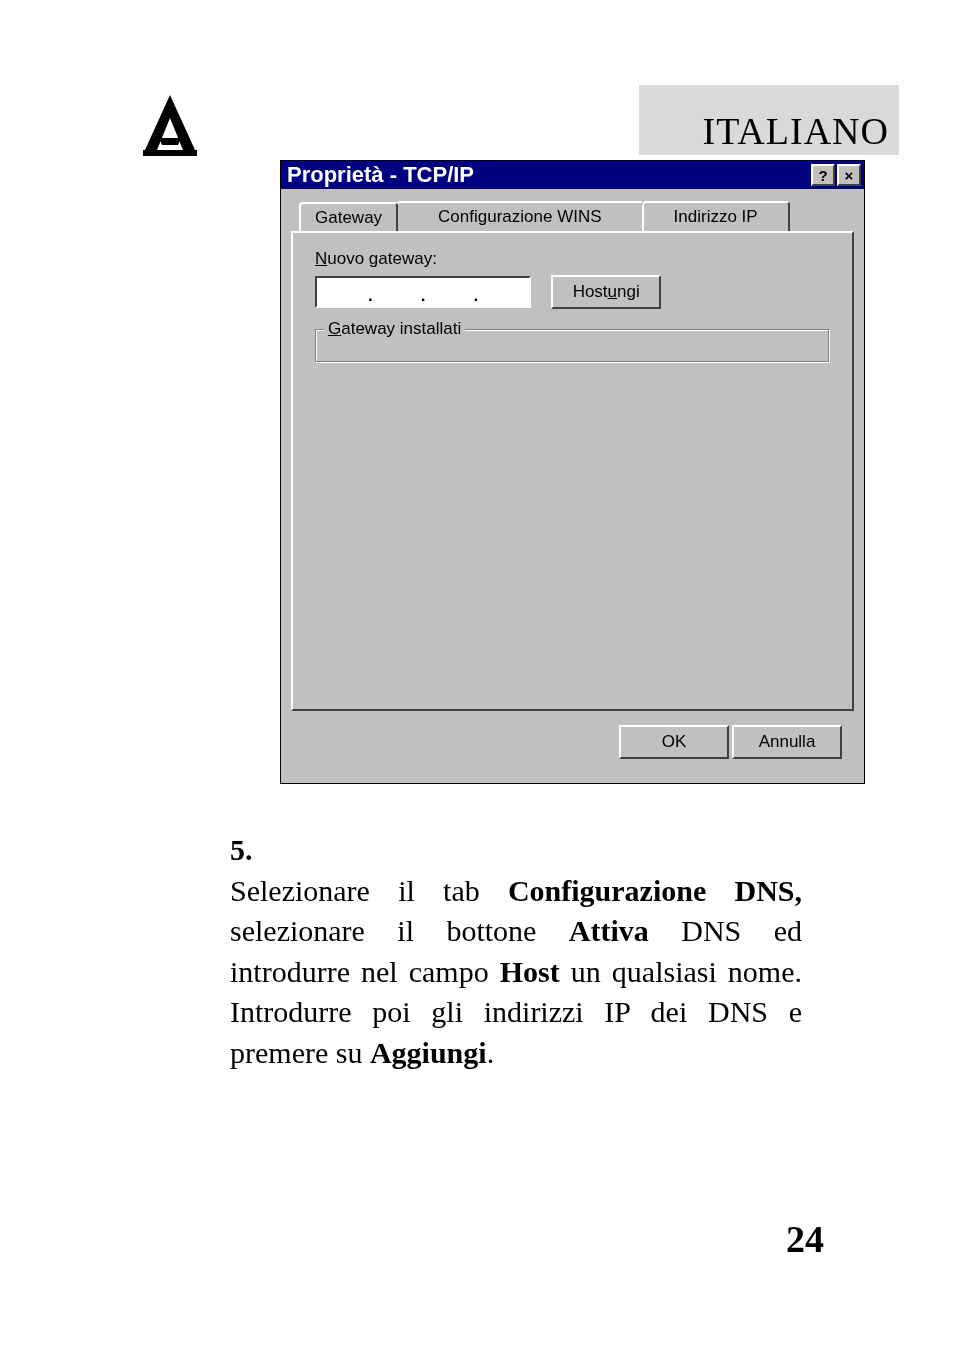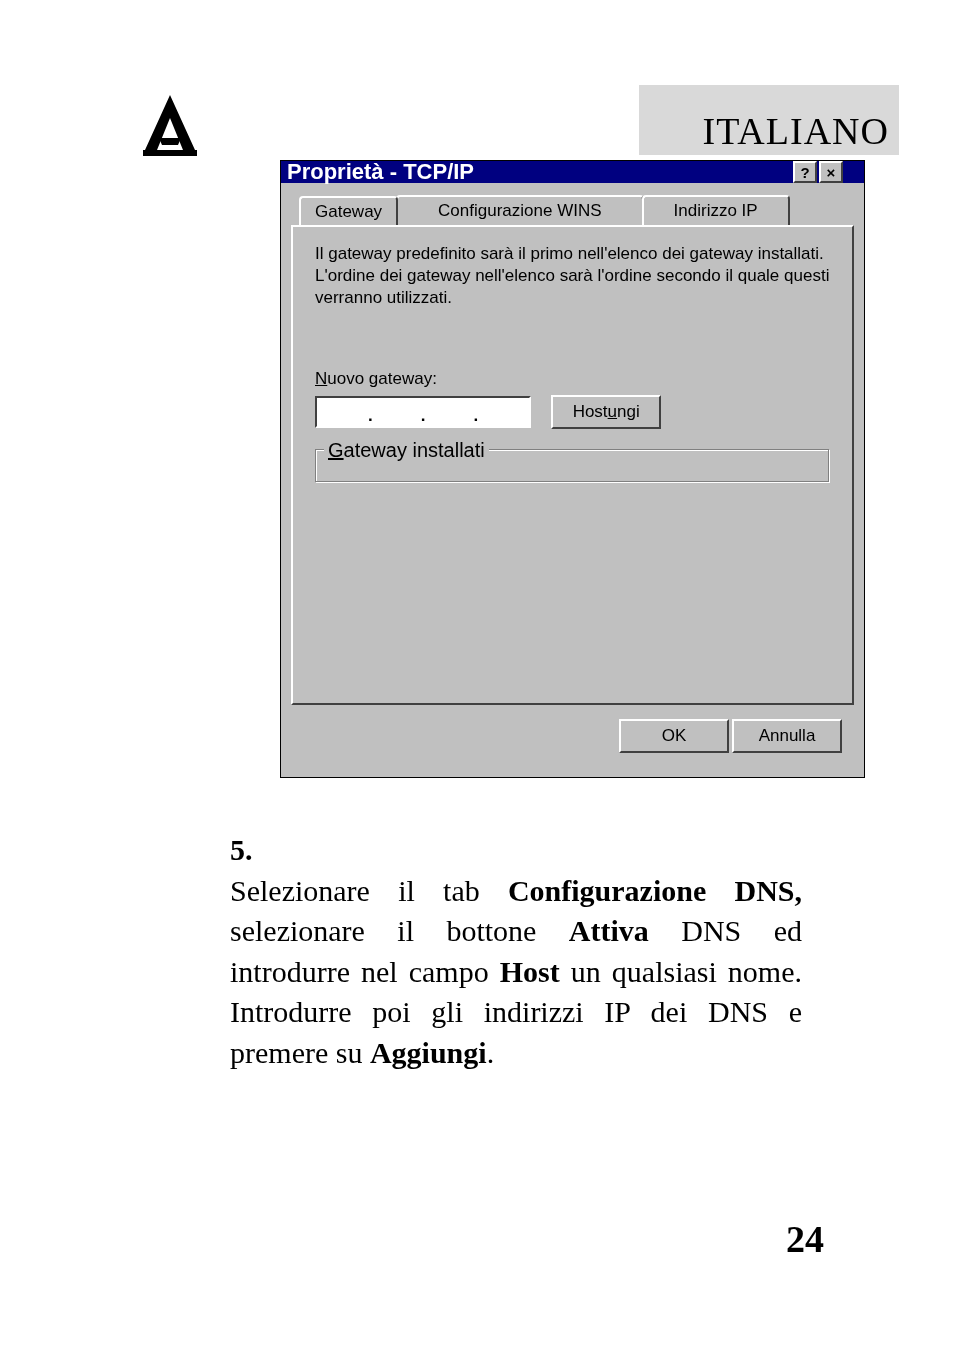"Proprietà - TCP/IP" .titlebar { height: 22px -> 28px; padding: 2px 21px 2px 6px -> 2px 3px 2px 6px }
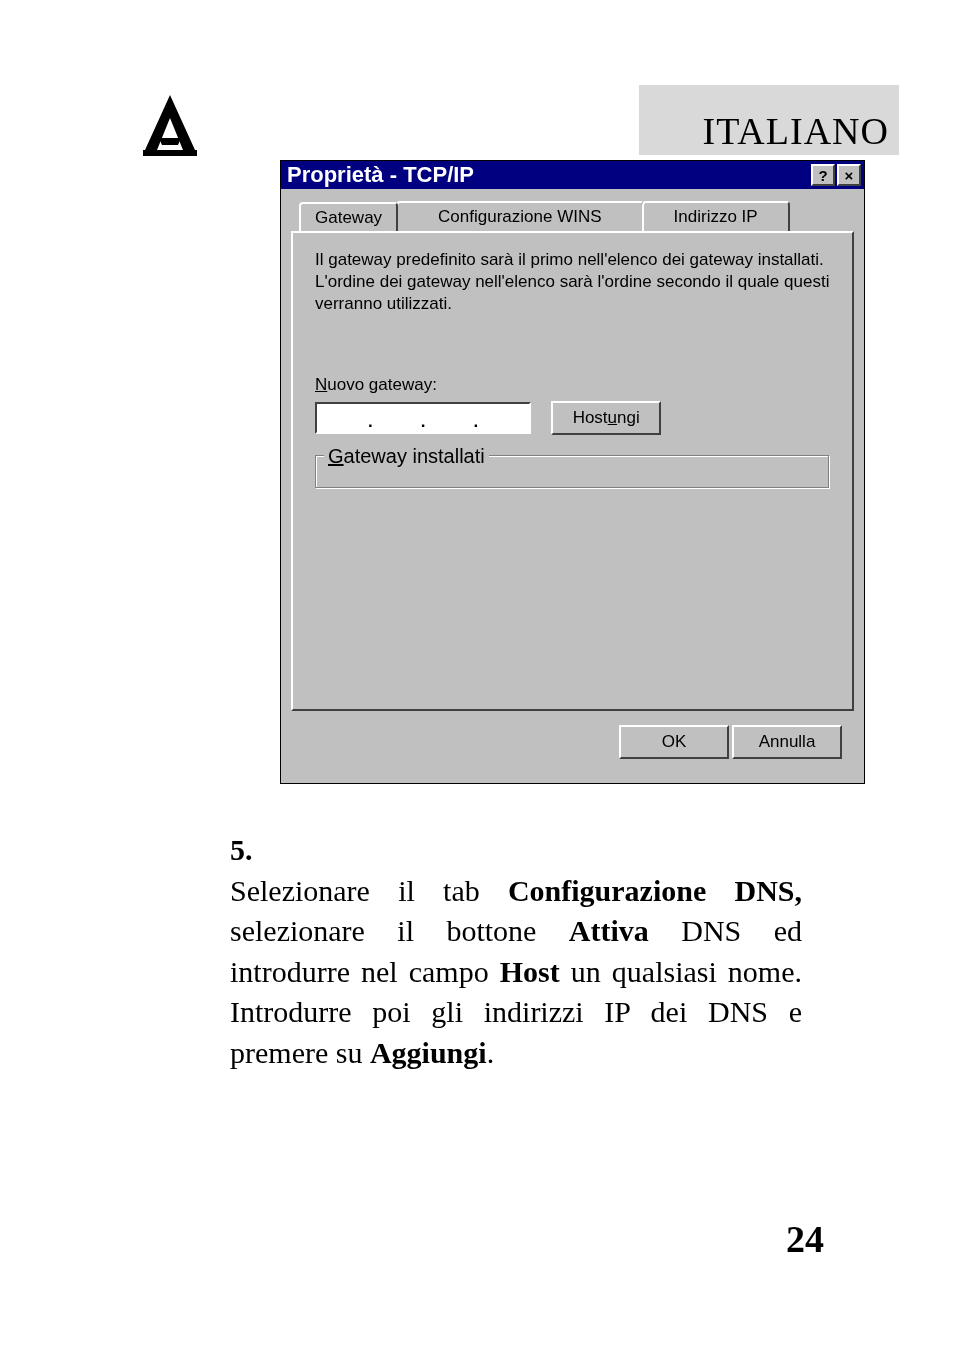"Il gateway predefinito sarà il" div.description { html: <div>Il gateway predefinito sarà il primo nell'elenco dei gateway installati. L'ordine dei gateway nell'elenco sarà l'ordine secondo il quale questi verranno utilizzati.</div> -> none }
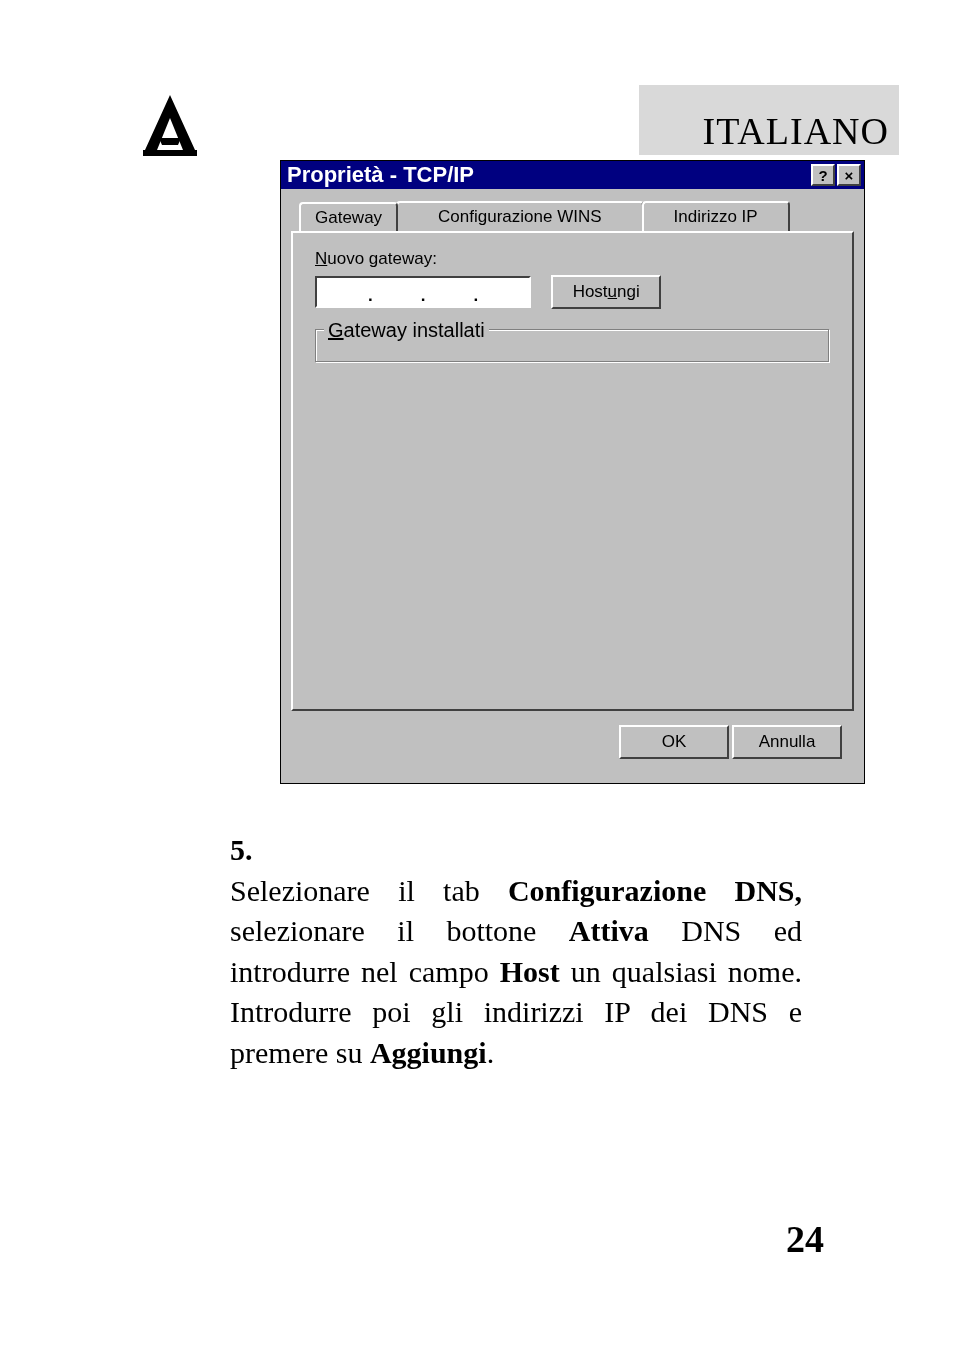"Gateway installati" .groupbox-label { font-size: 20px -> 17px }
